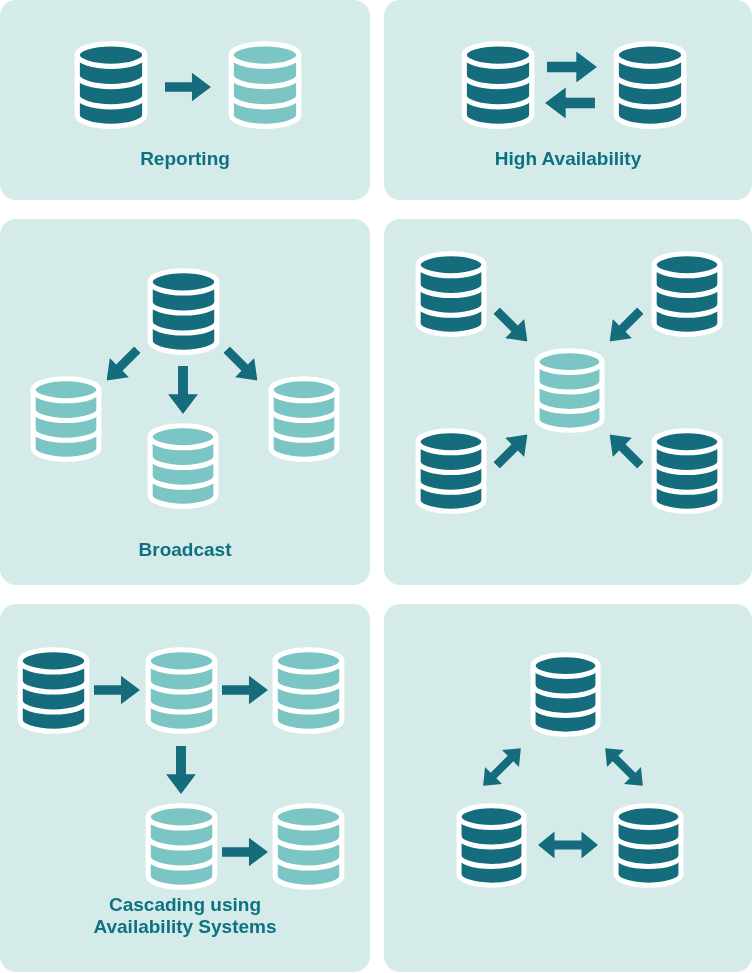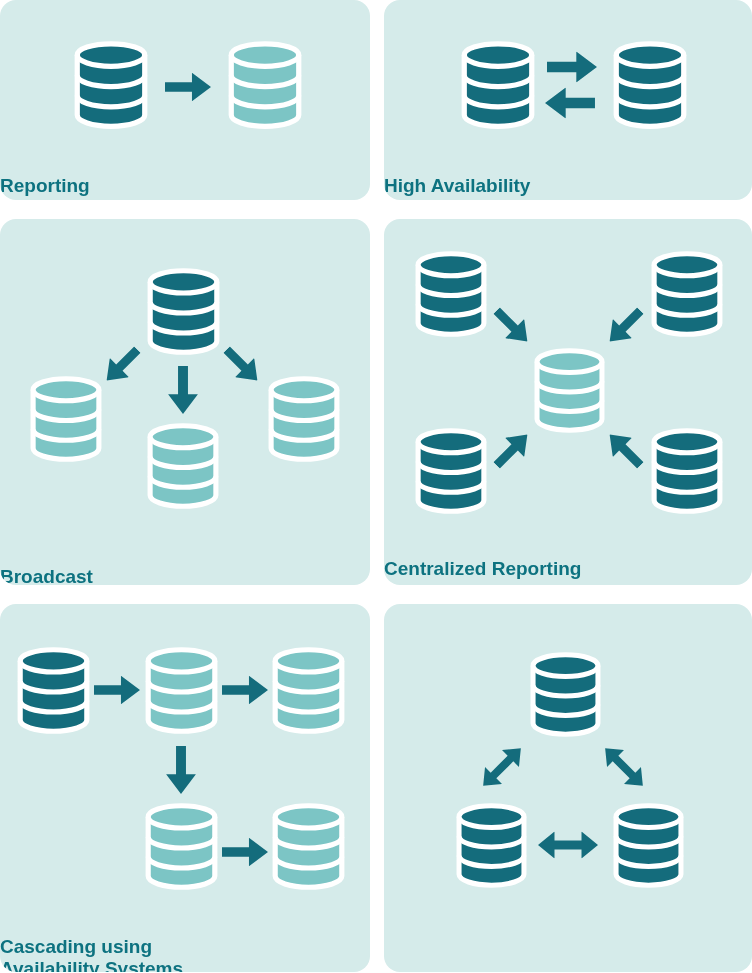"Reporting" .label { margin-top: 27px -> none; text-align: left -> center }
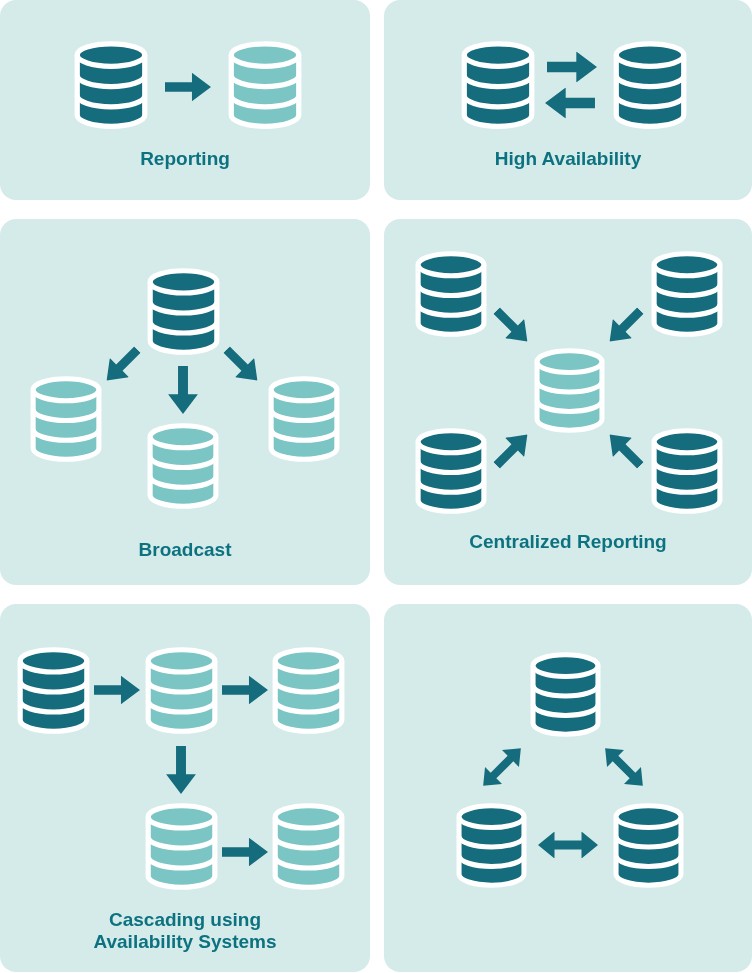"Centralized Reporting" span { html: <span>Centralized Reporting</span> -> none }
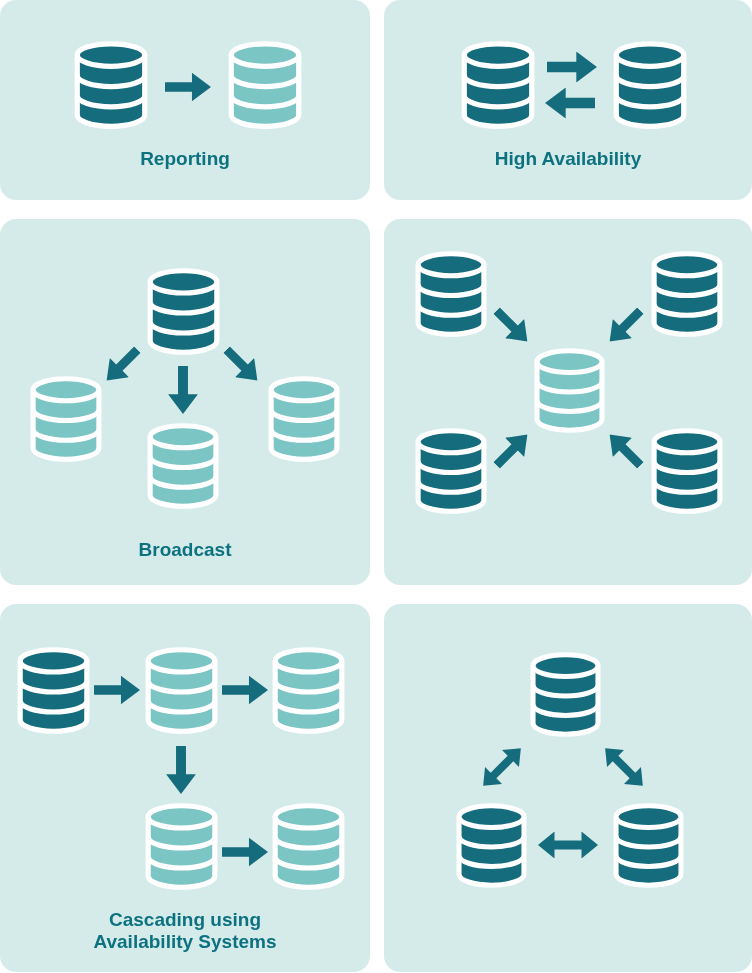"Cascading using" div.label { top: 305px -> 290px }
